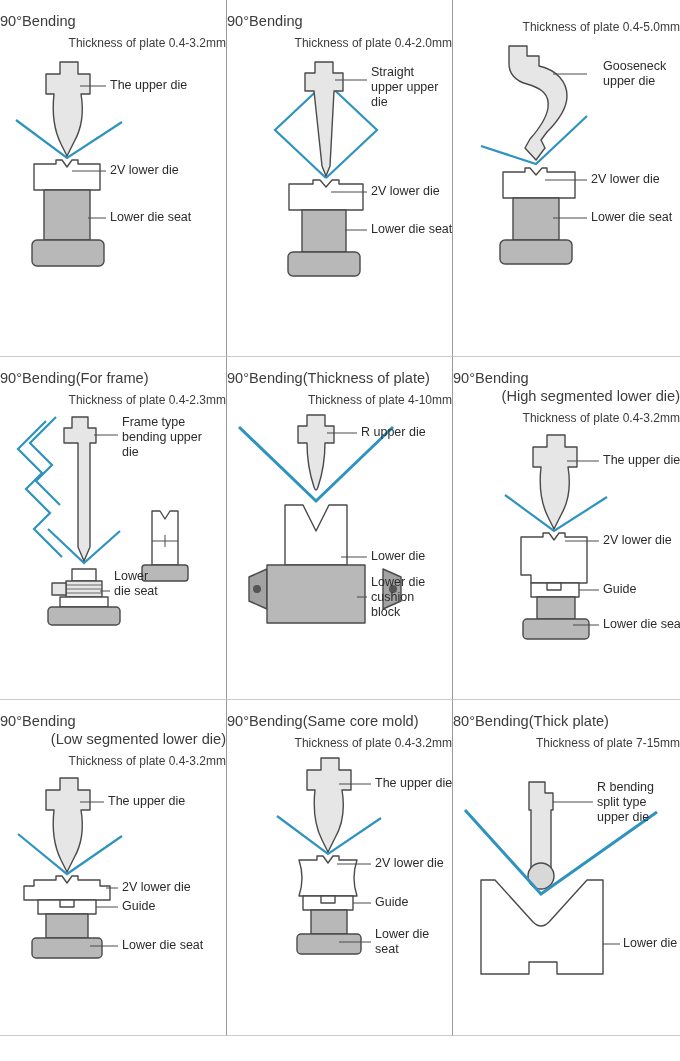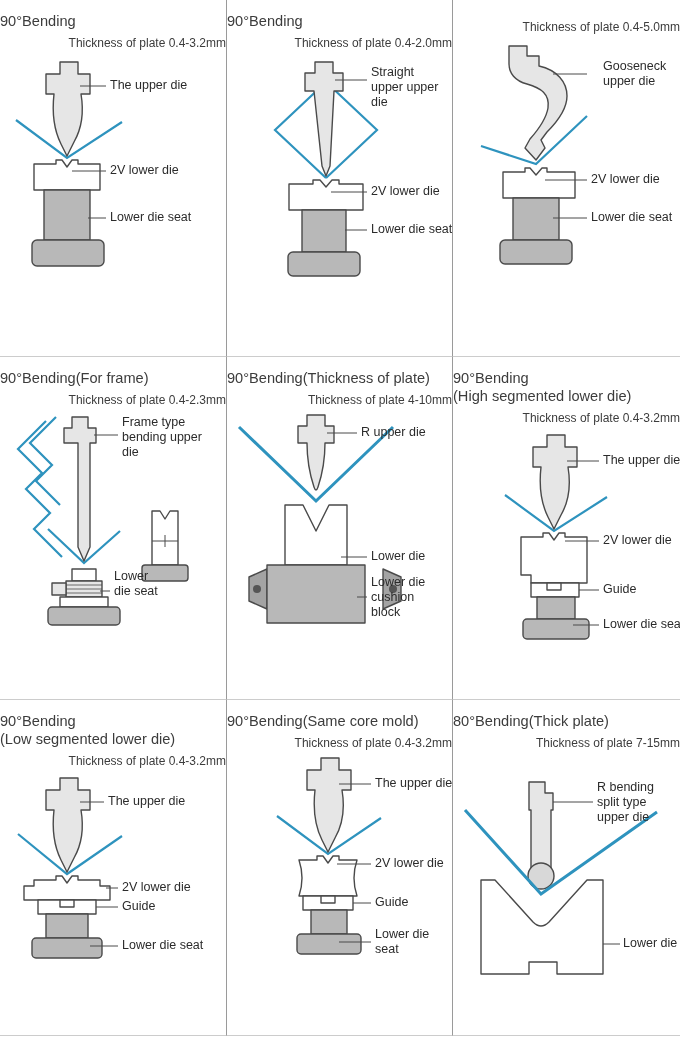"(High segmented lower die)" .title2 { text-align: left -> right }
